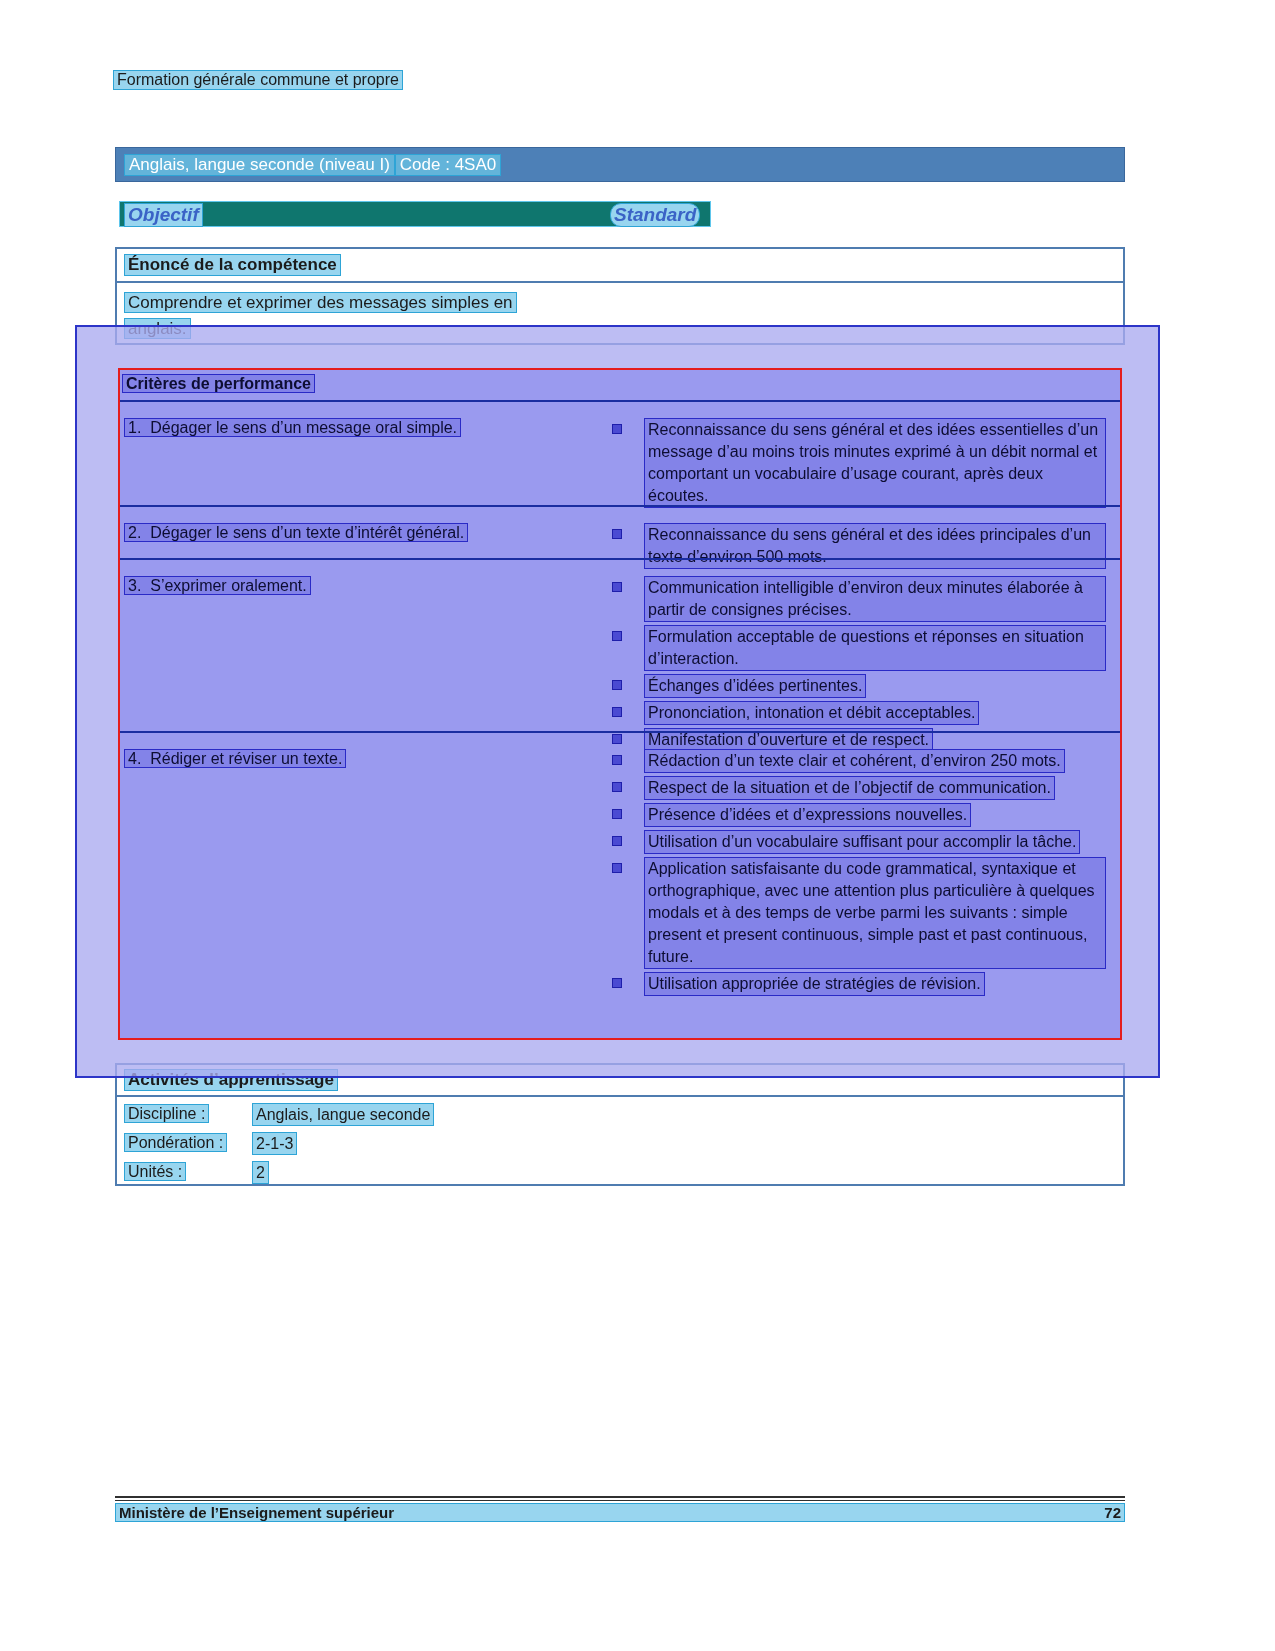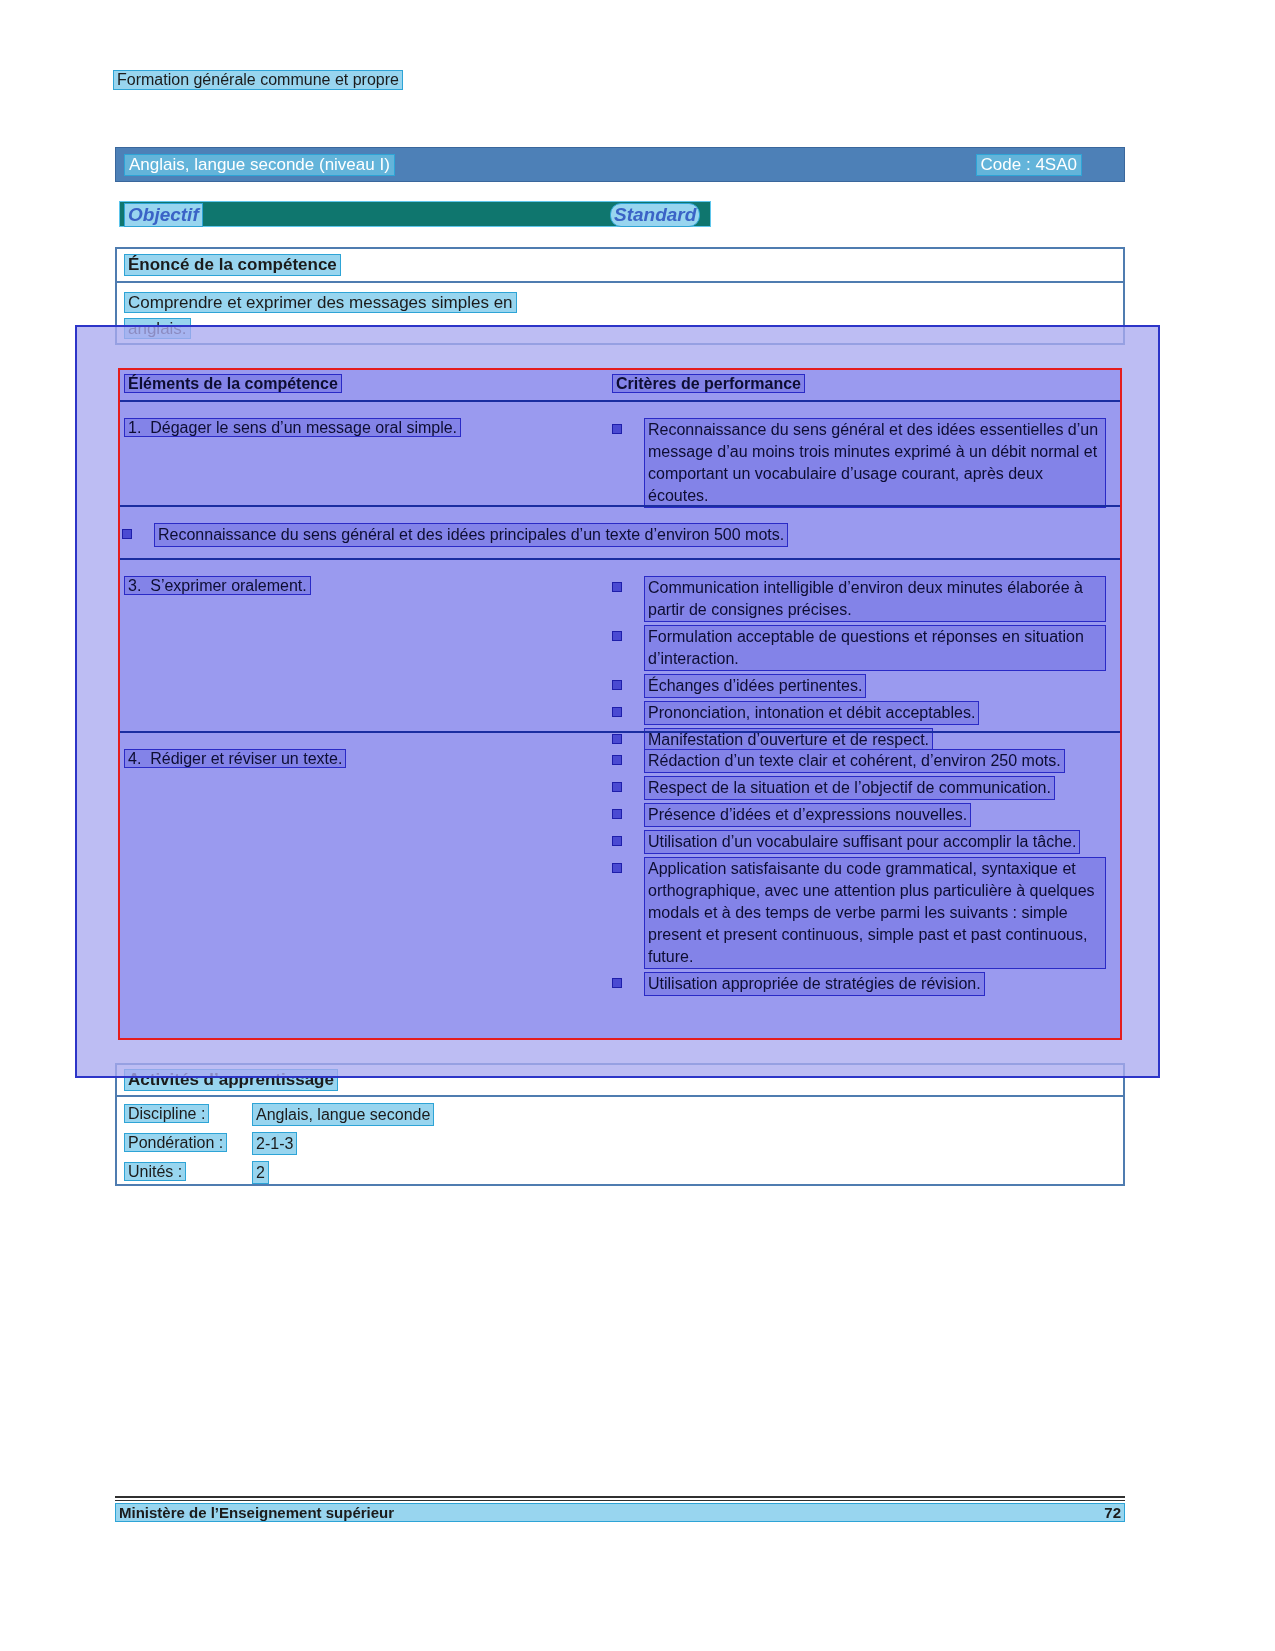"Anglais, langue seconde (niveau I)" .title-bar { justify-content: space-between -> none }
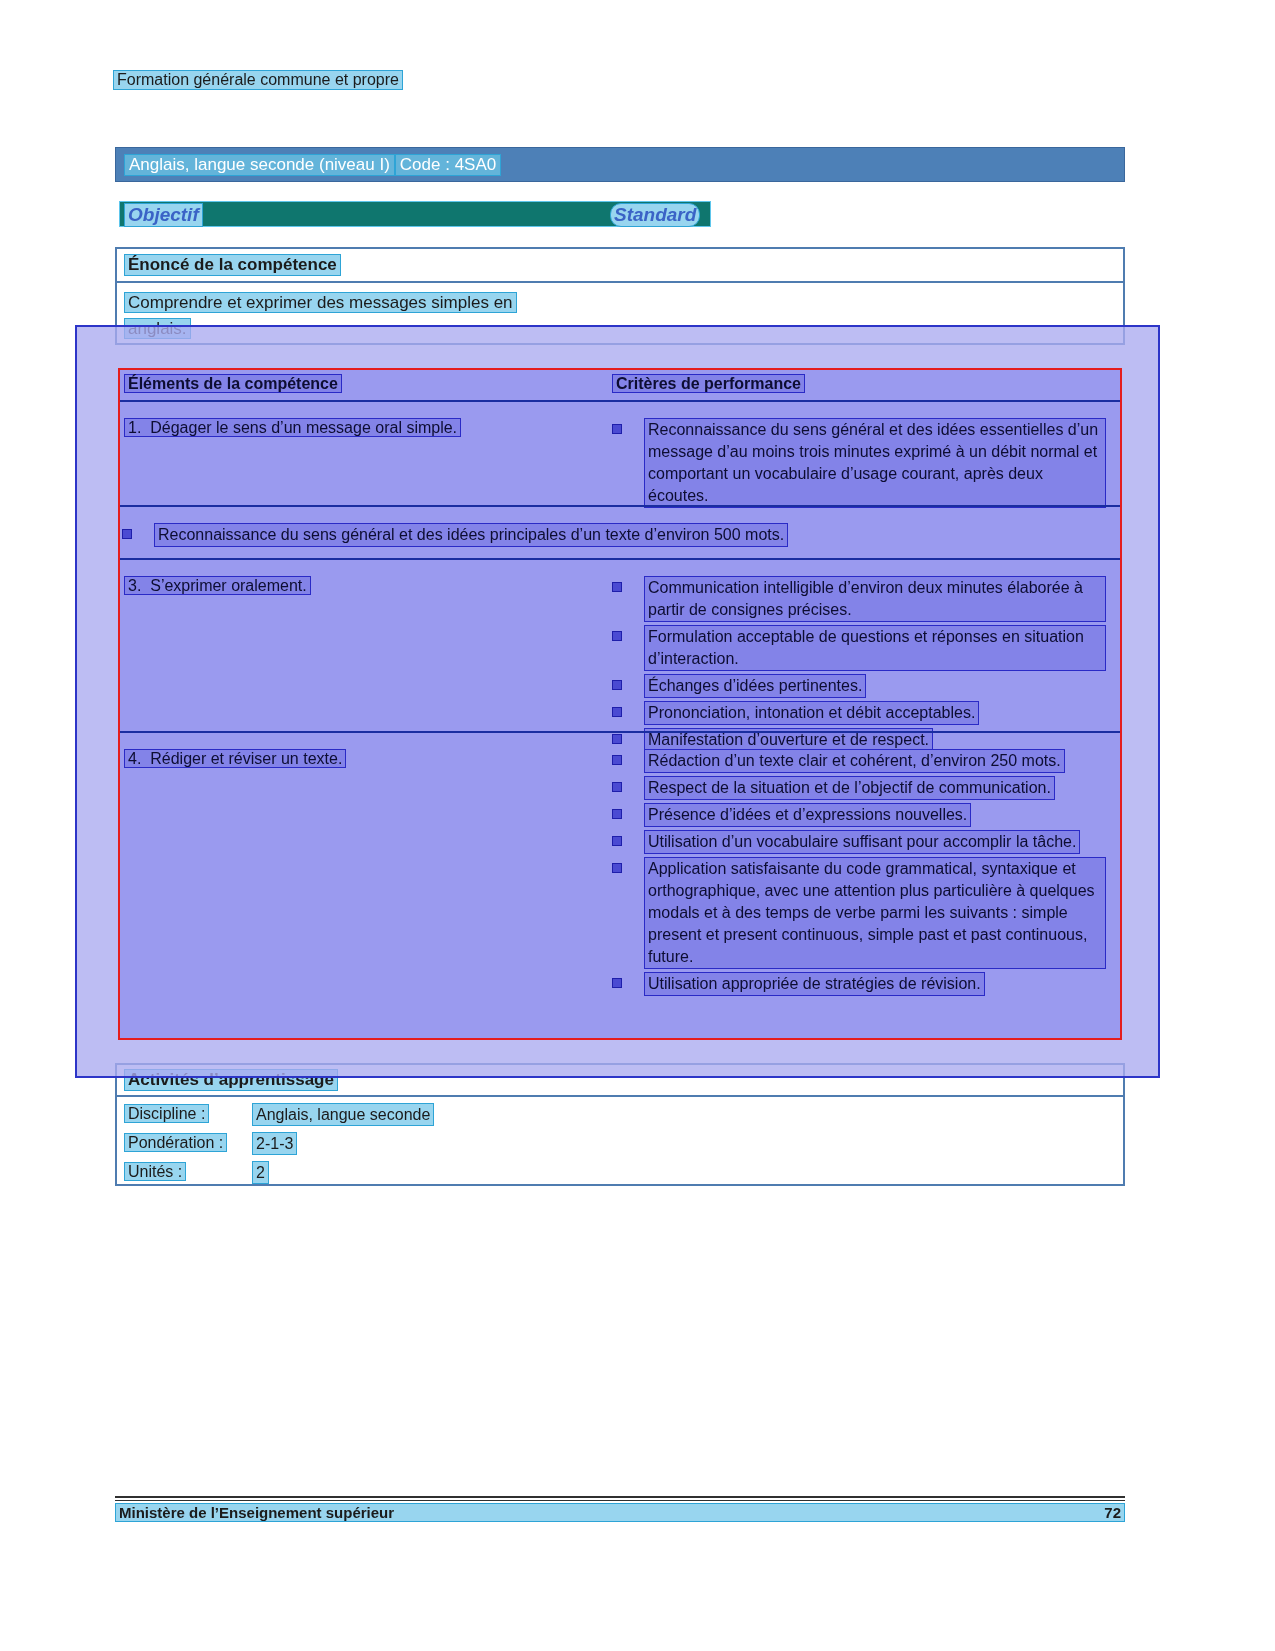"Éléments de la compétence" div.c1 { html: <div> <span>Éléments de la compétence</span> </div> -> none }
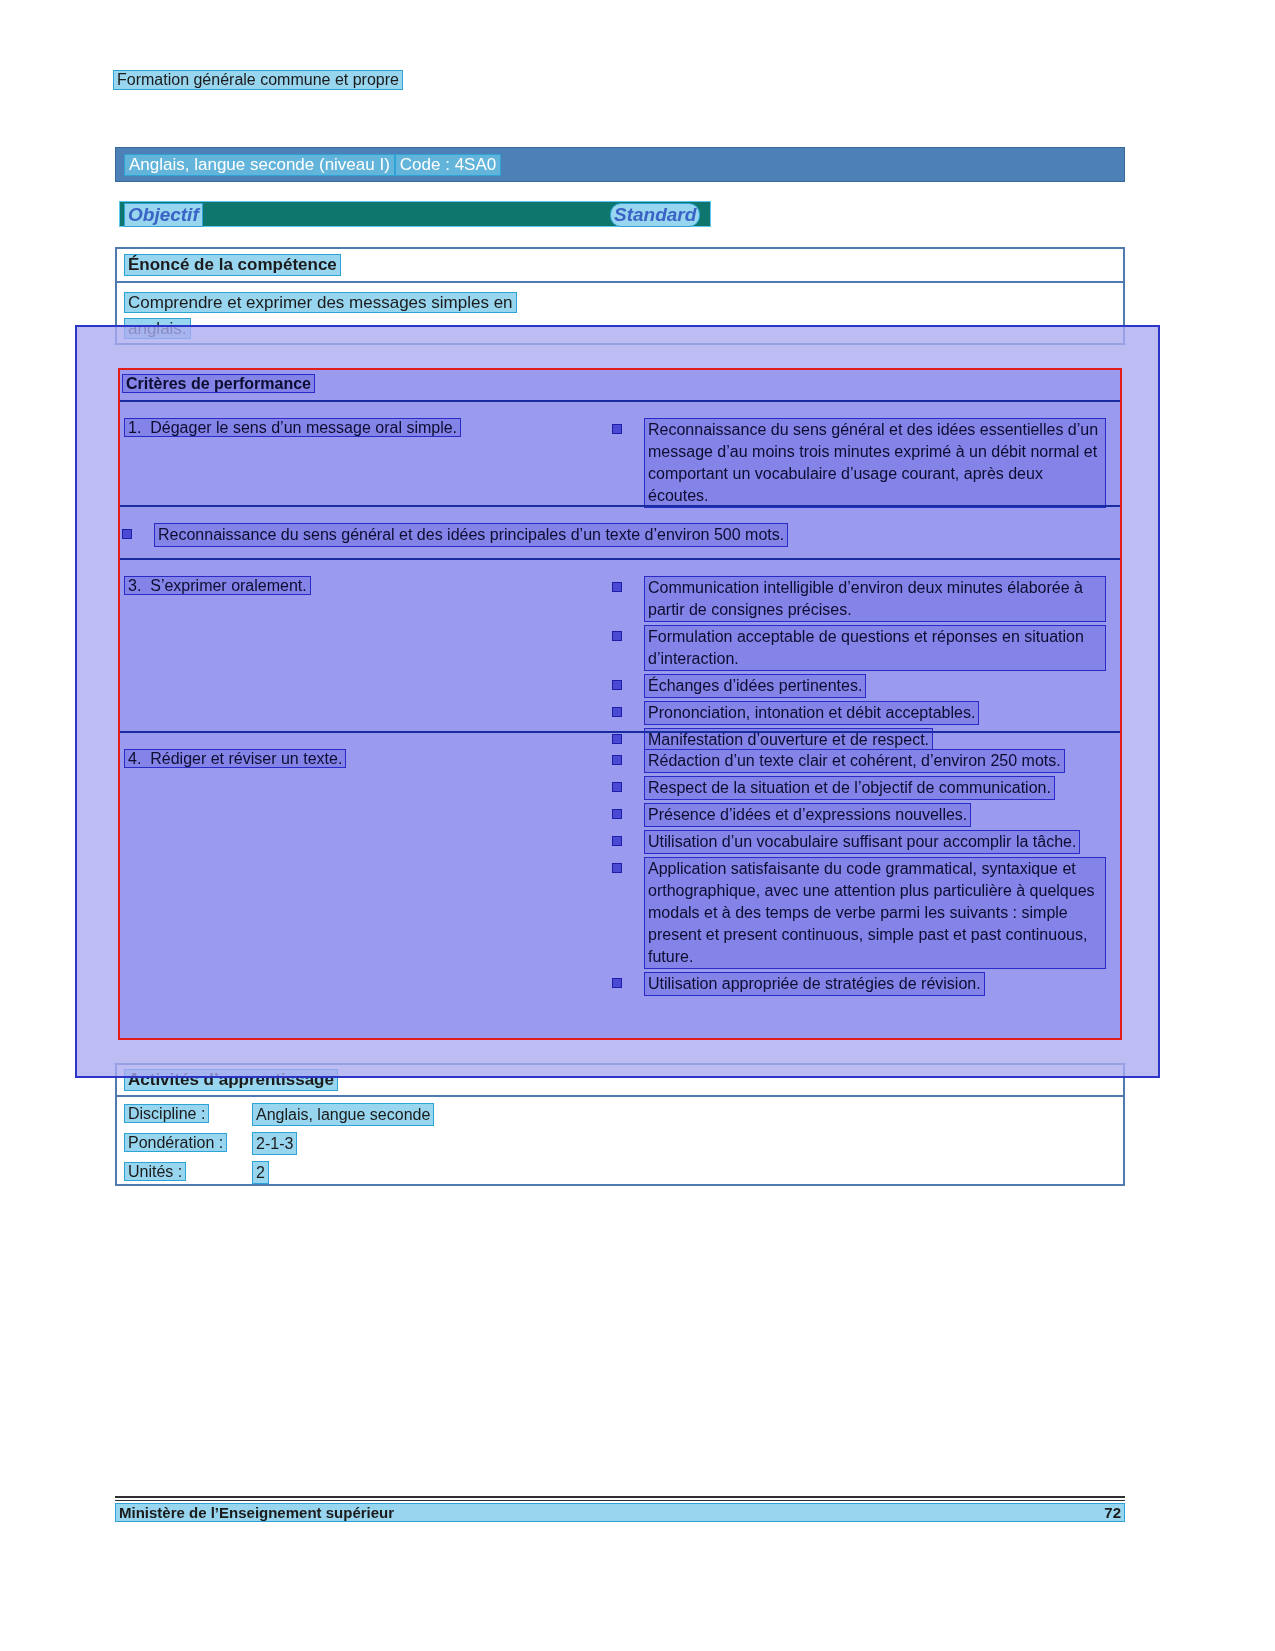"2. Dégager le sens d’un" div.c1 { html: none -> <div> <span>2. Dégager le sens d’un texte d’intérêt général.</span> </div> }
